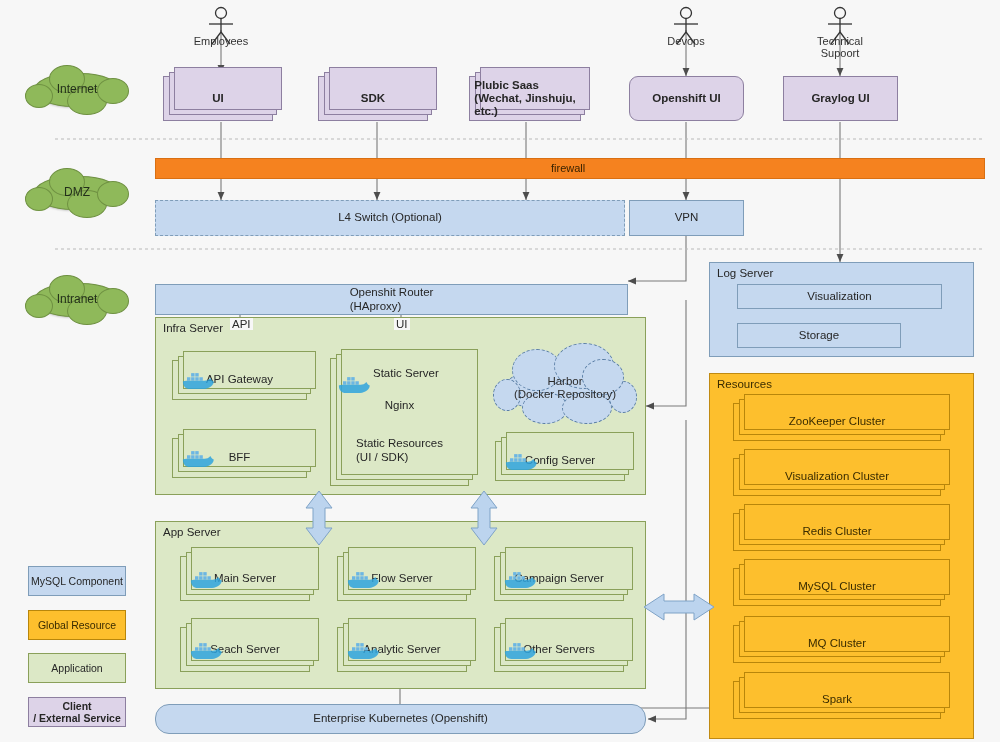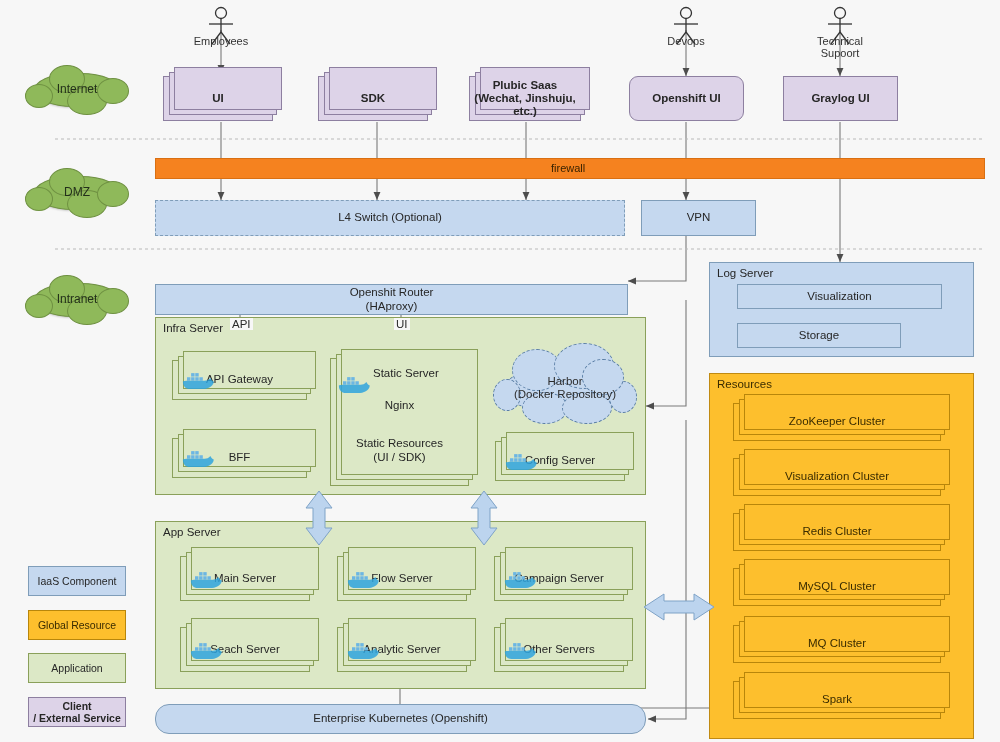"Plubic Saas" .node { text-align: center -> none }
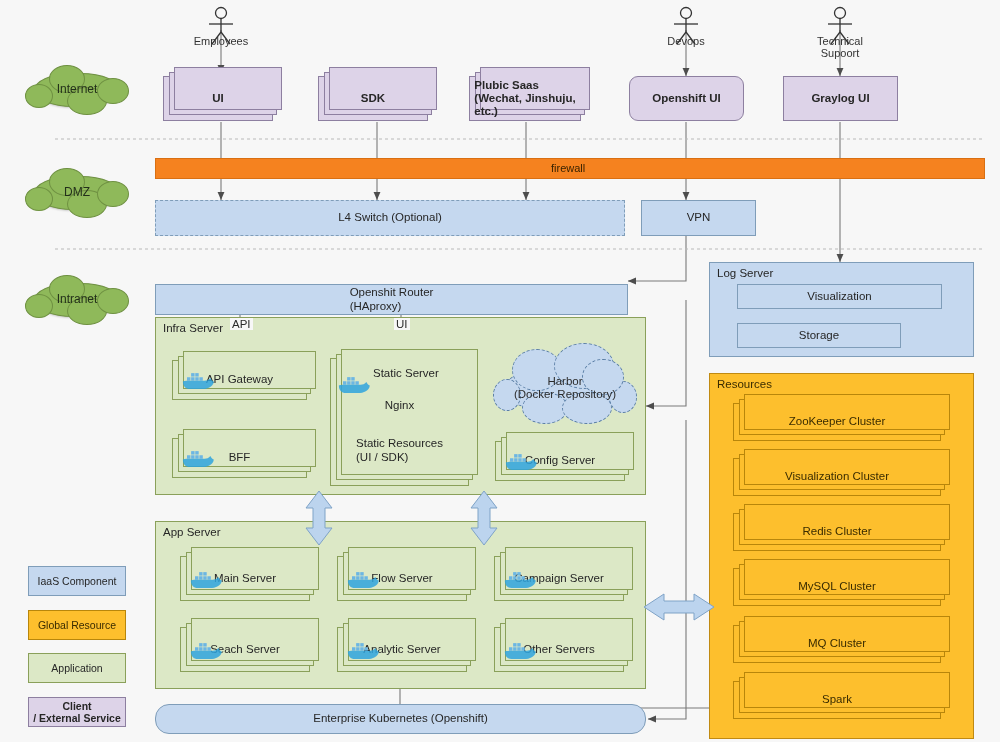"VPN" div.node { margin-left: 12px -> none }
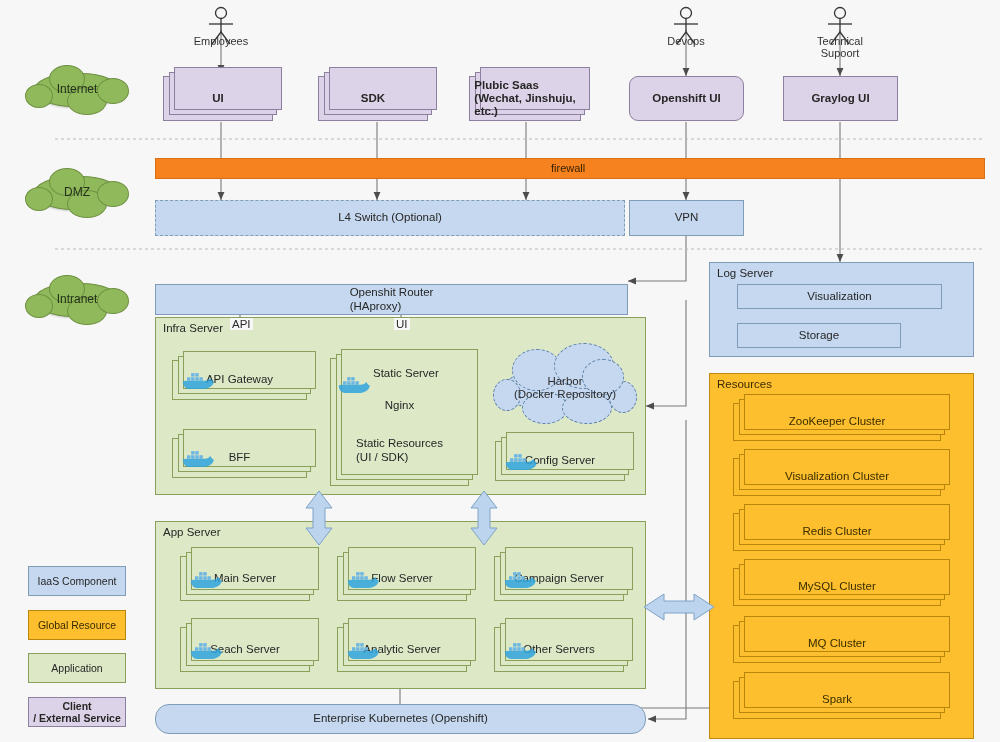"IaaS Component" span.lbl { text: IaaS -> MySQL }
